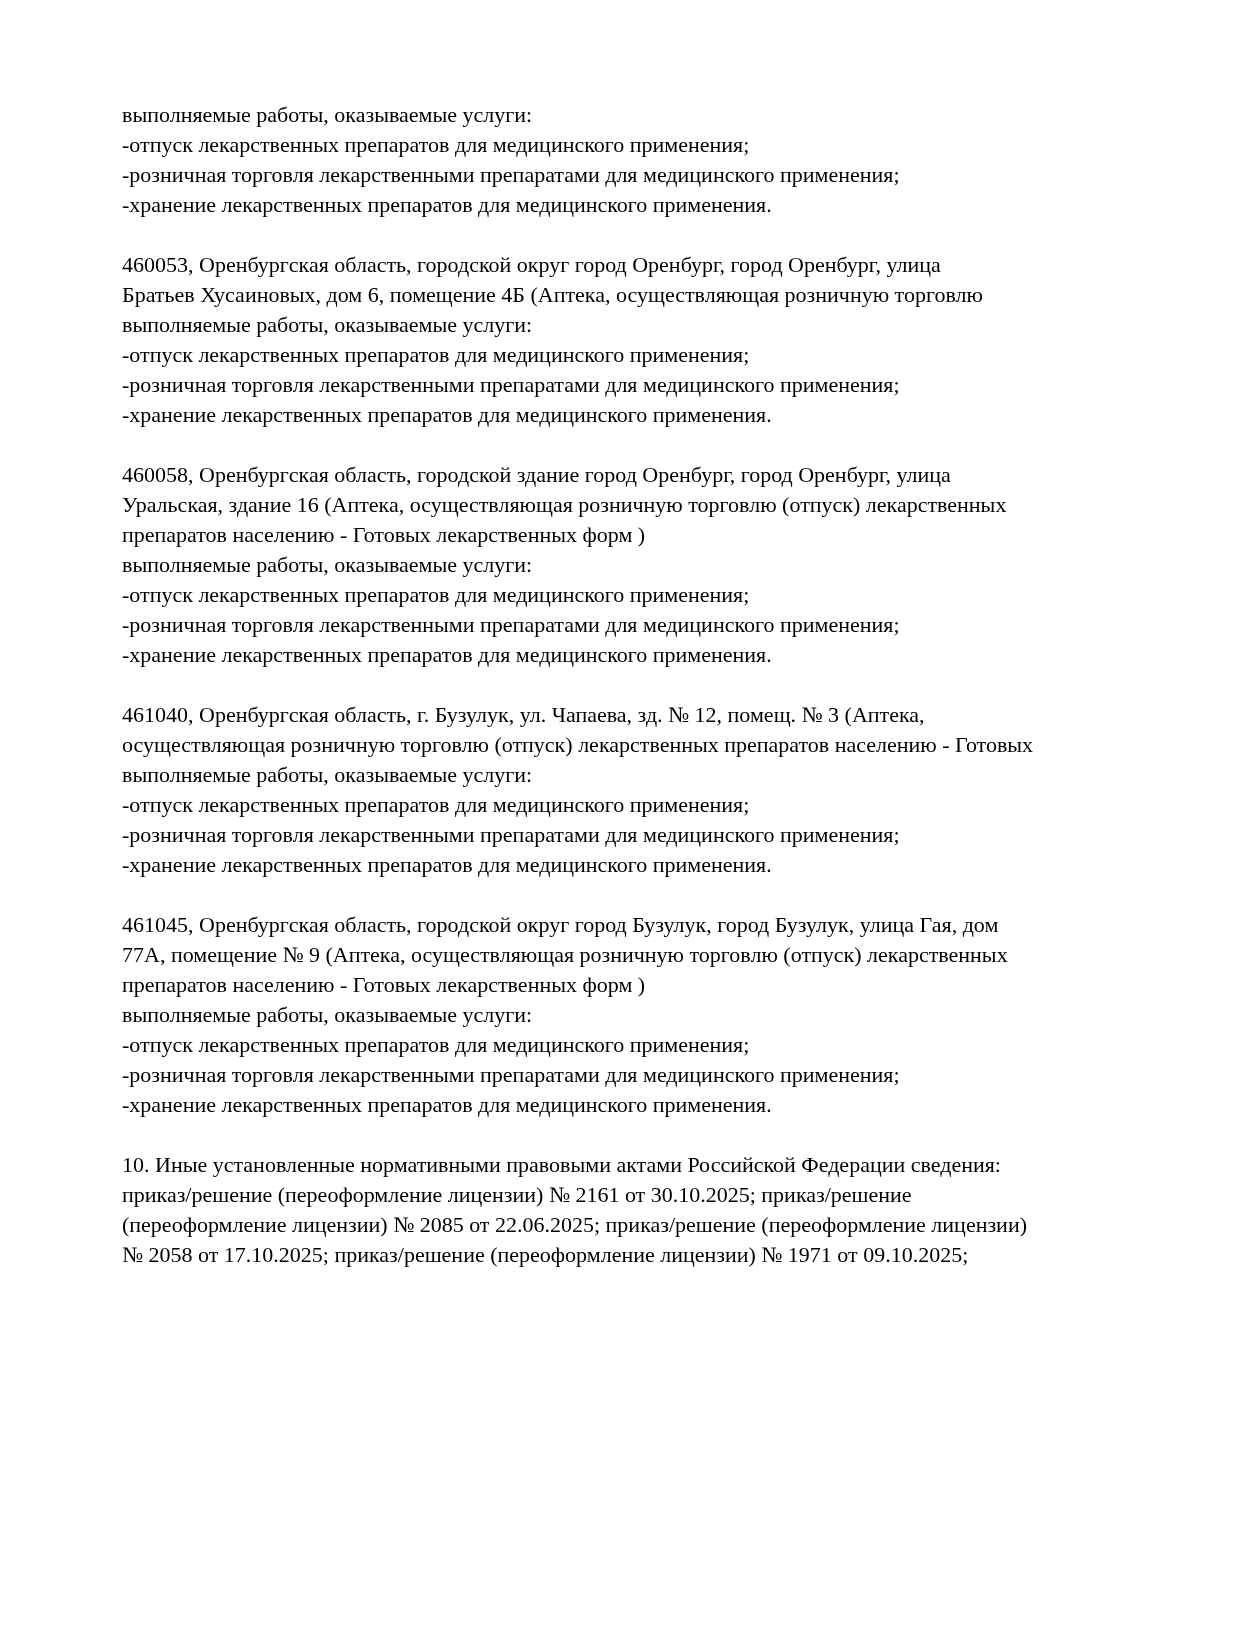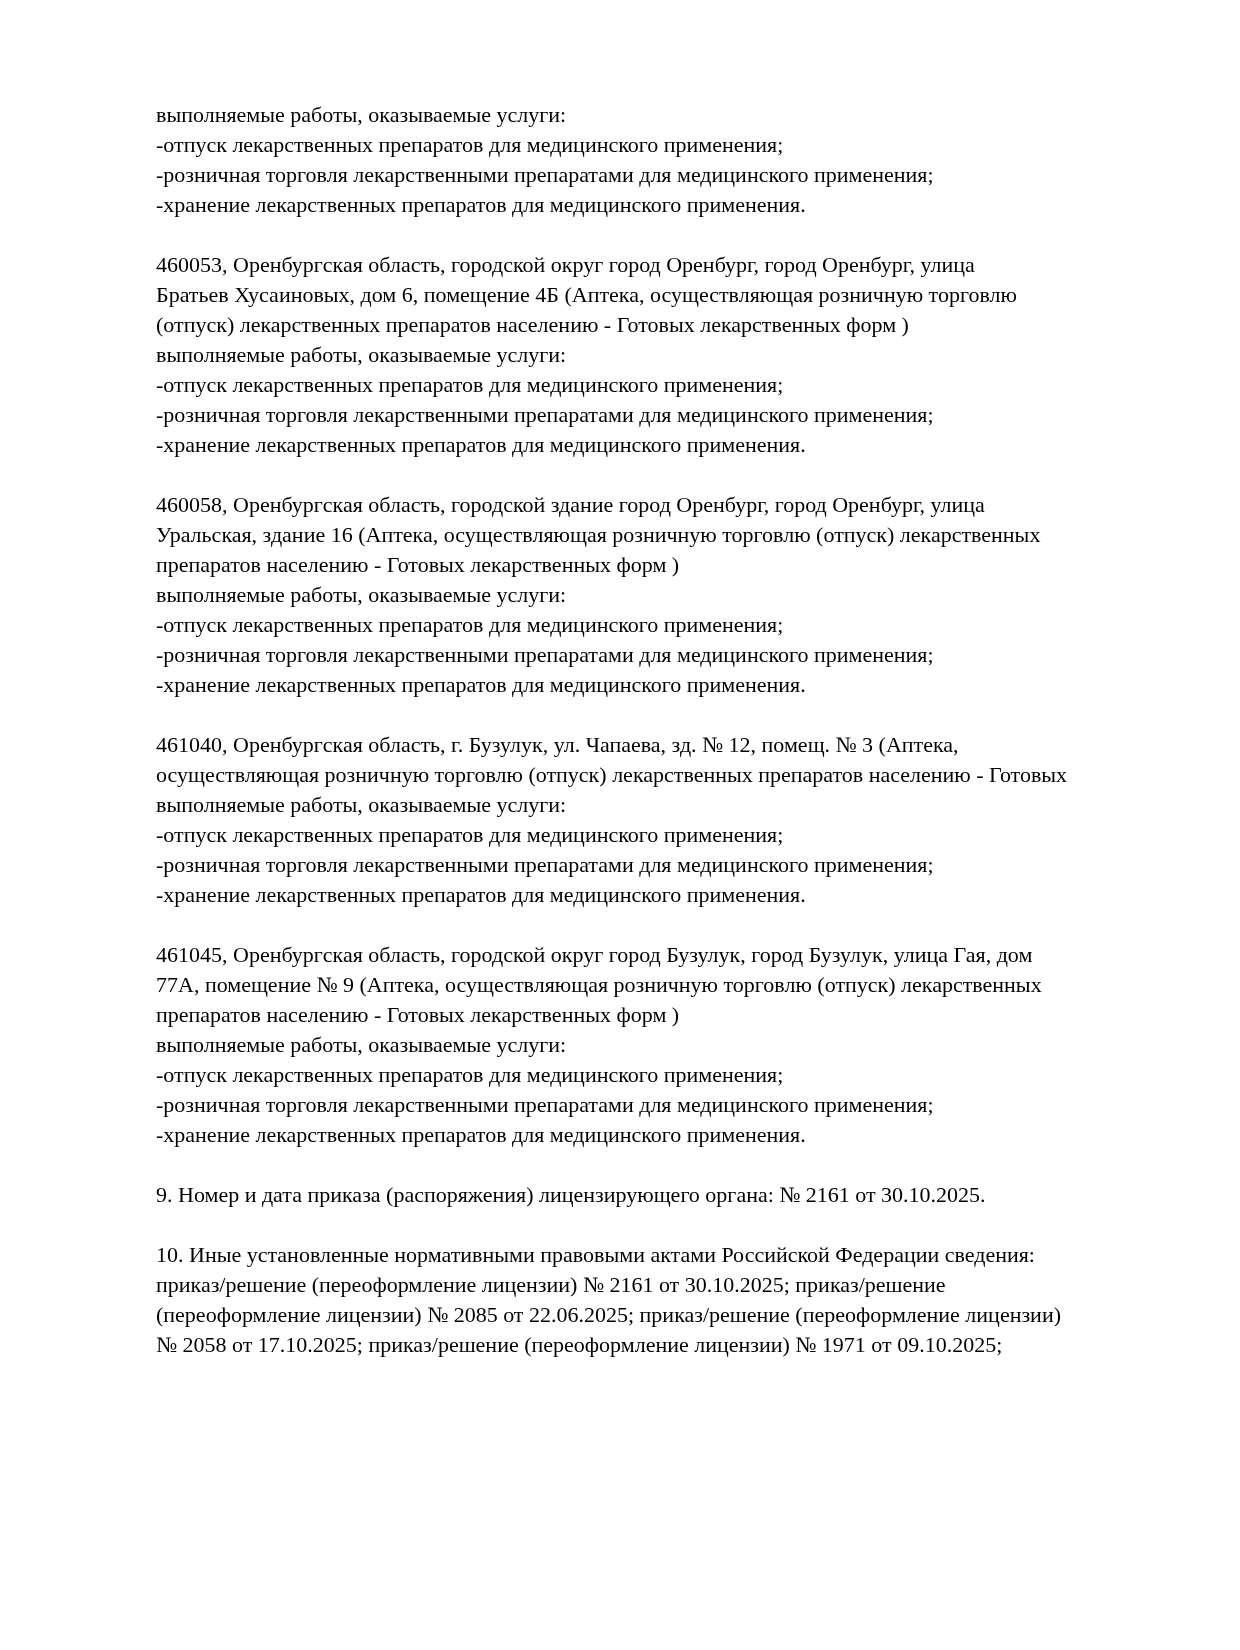"выполняемые работы, оказываемые услуги:" .doc { left: 156px -> 122px }
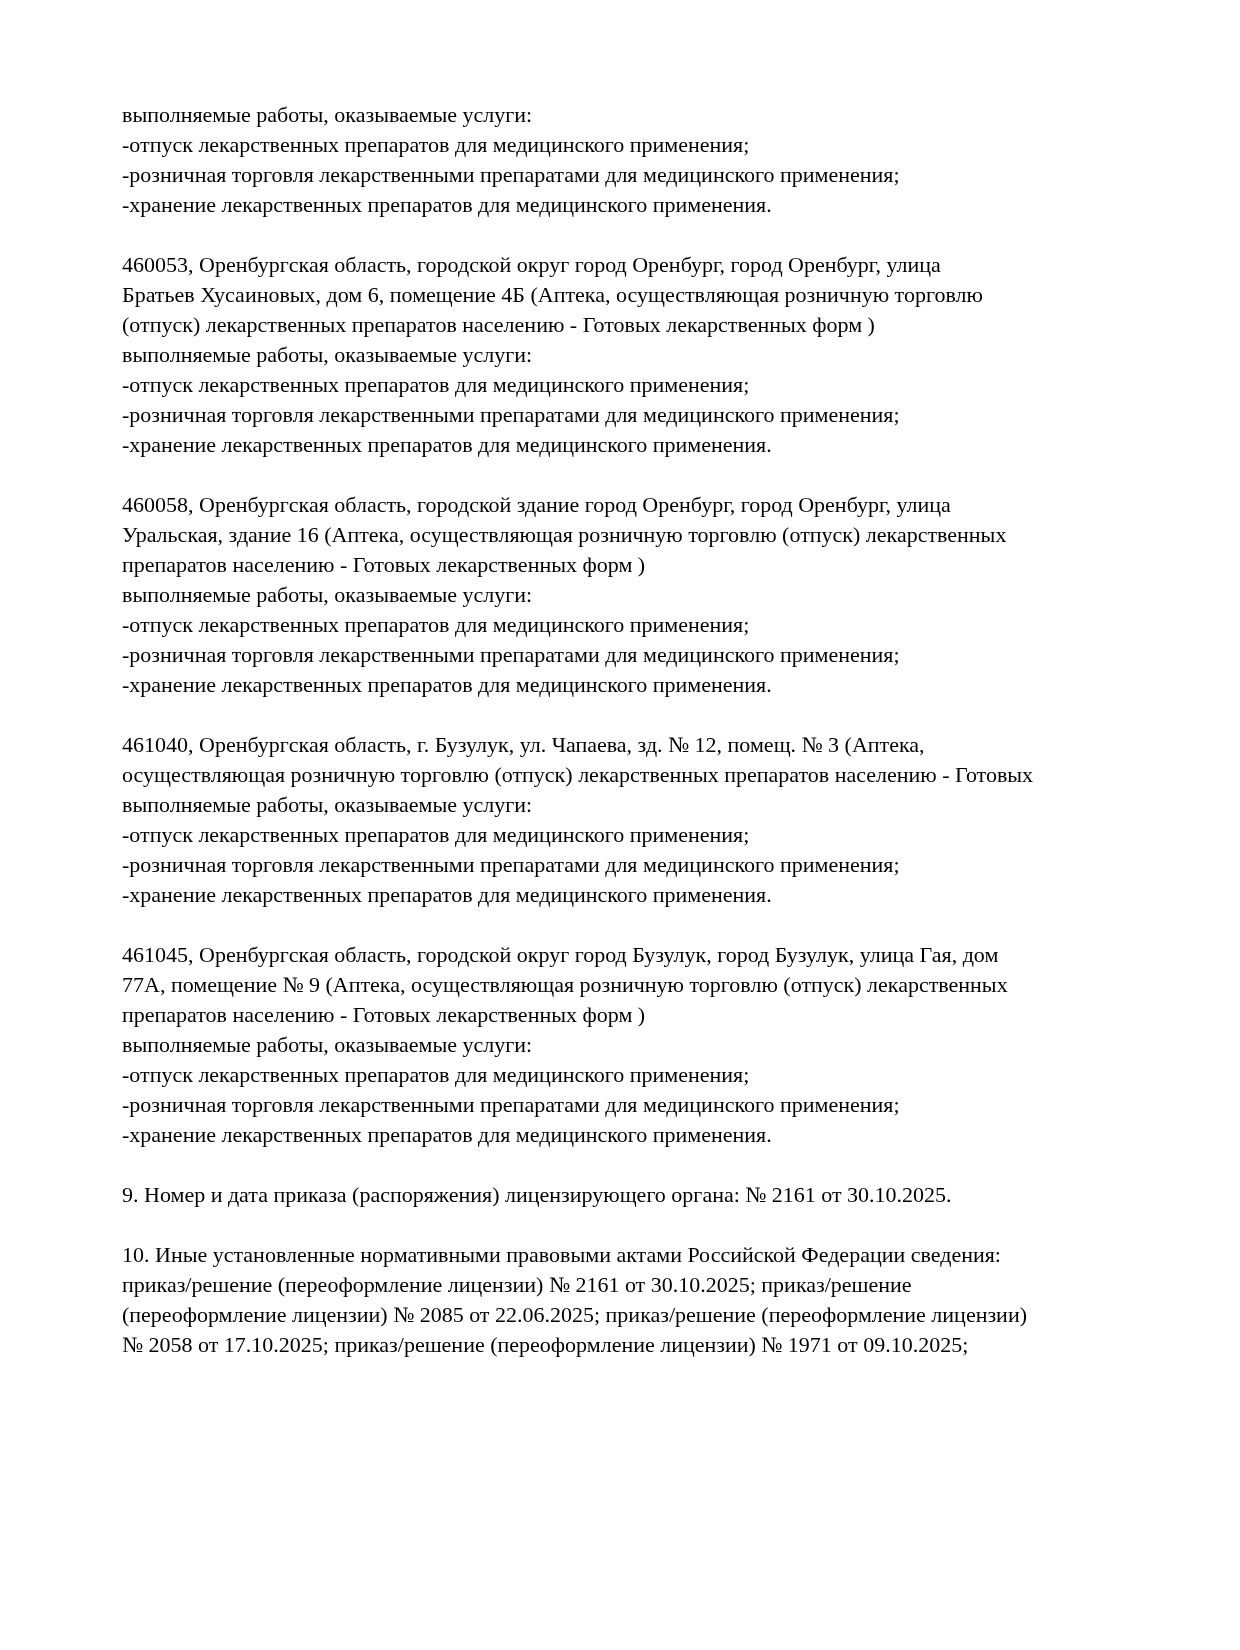"(отпуск) лекарственных препаратов" span.line { html: <span>(отпуск) лекарственных препаратов населению - Готовых лекарственных форм )</span> -> none }
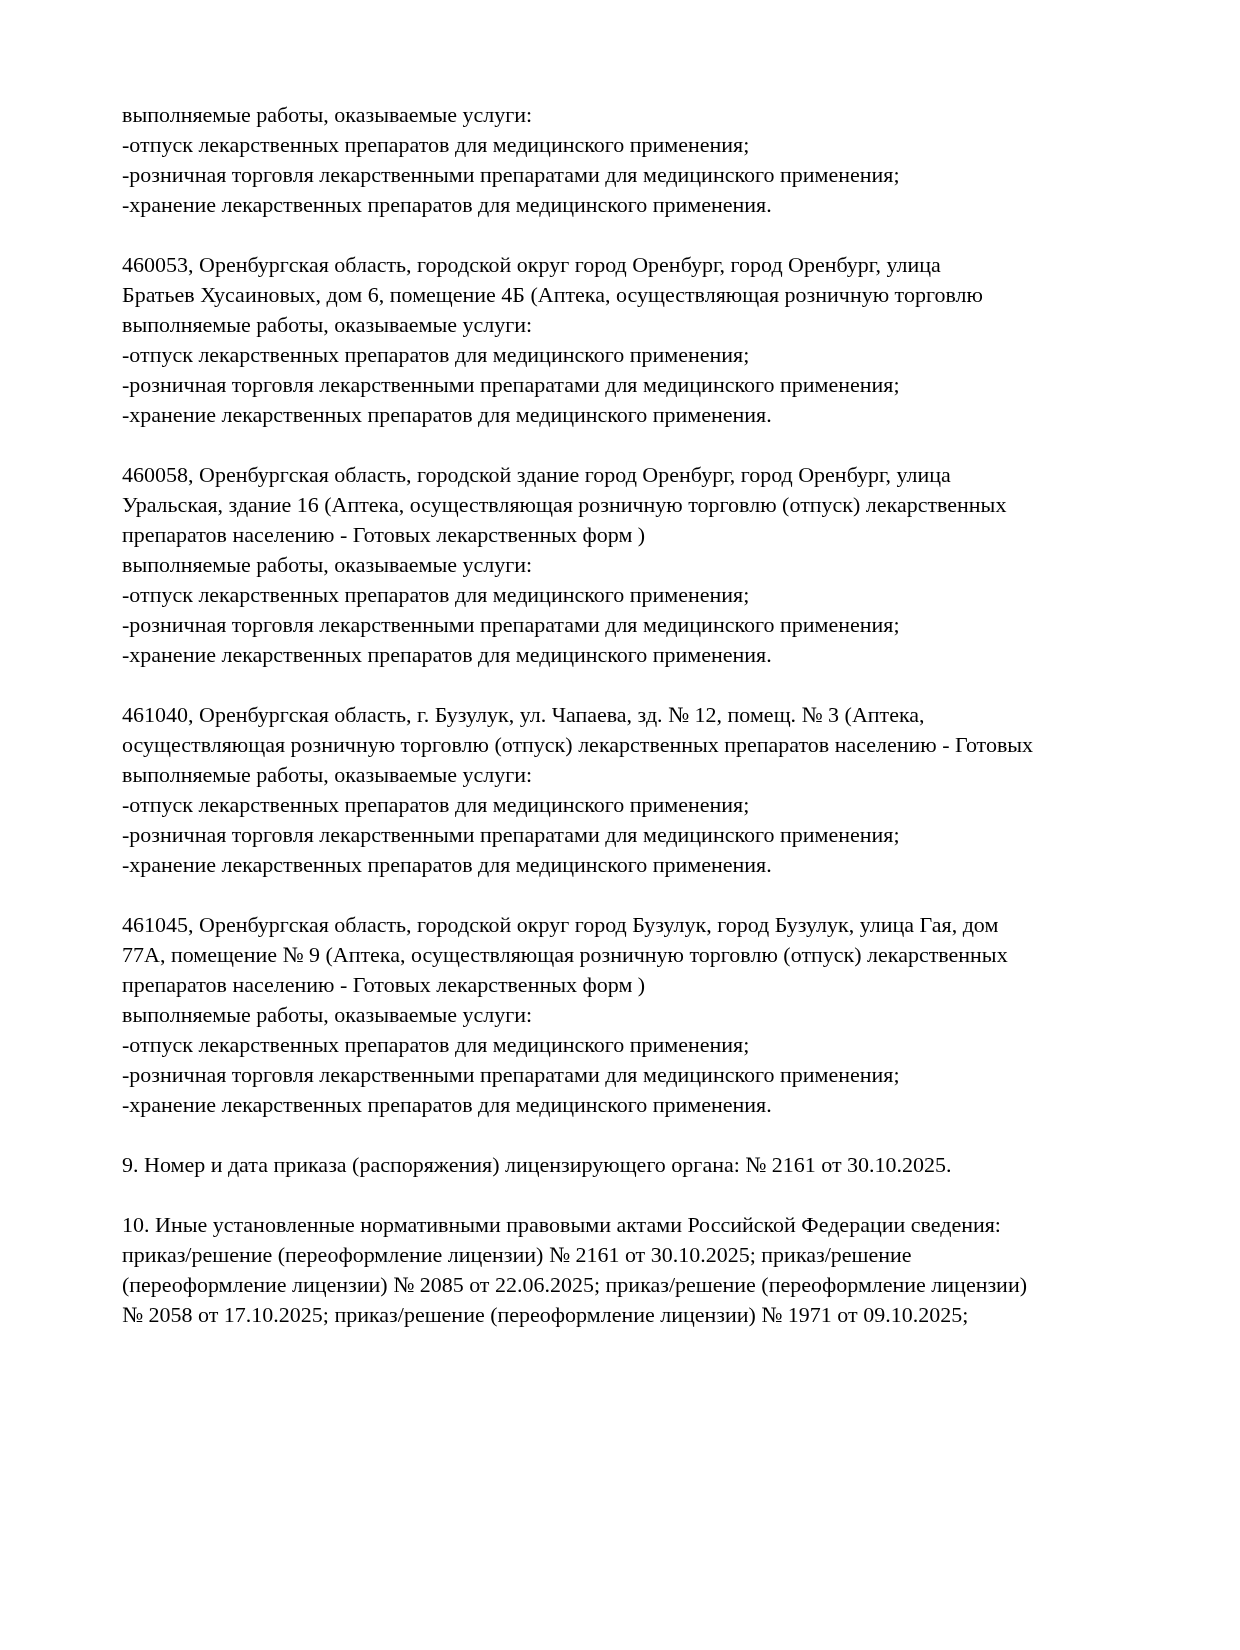"9. Номер и дата приказа" p.para { html: <p> <span>9. Номер и дата приказа (распоряжения) лицензирующего органа: № 2161 от 30.10.2025.</span> </p> -> none }
